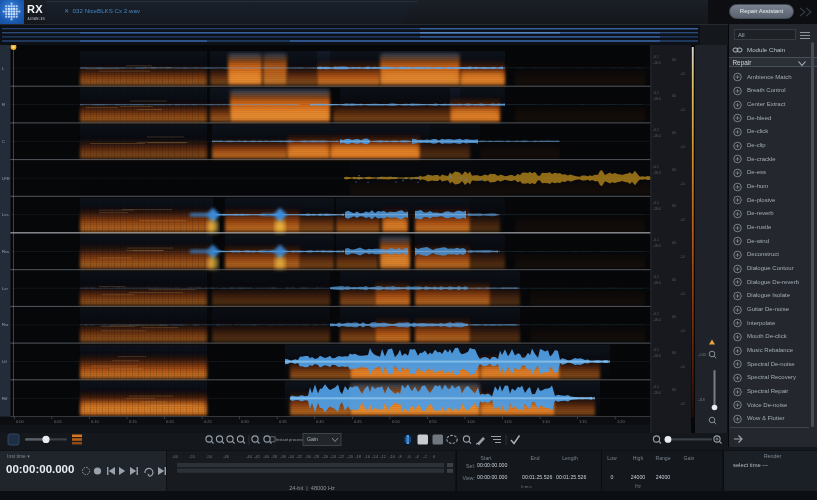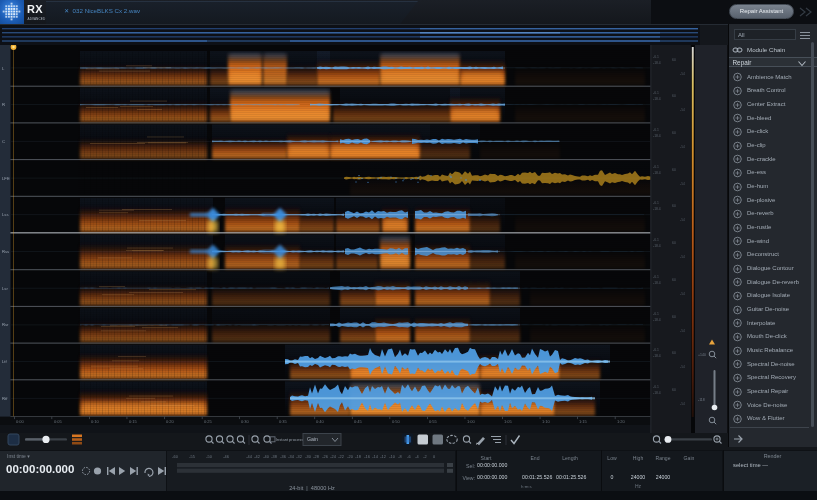"RX" div.abs { width: 651px -> 708px }
